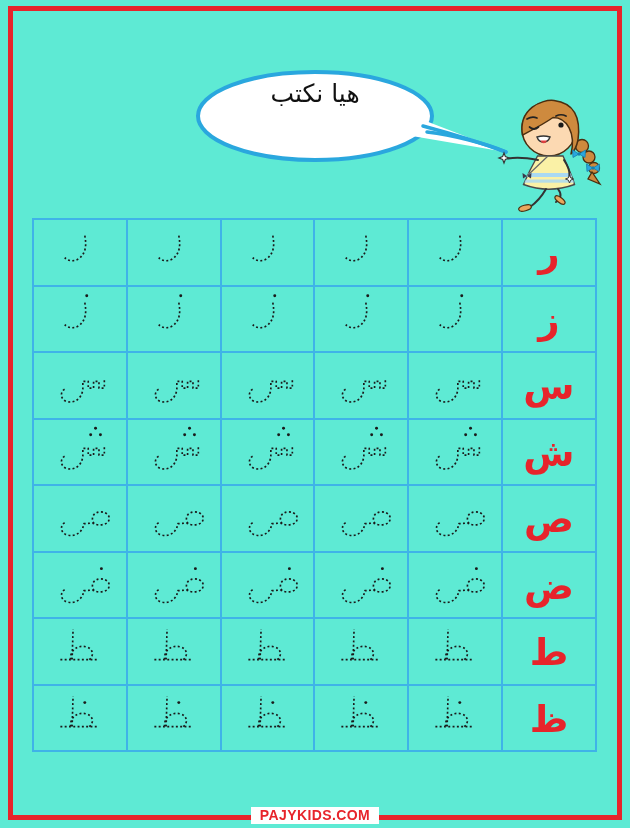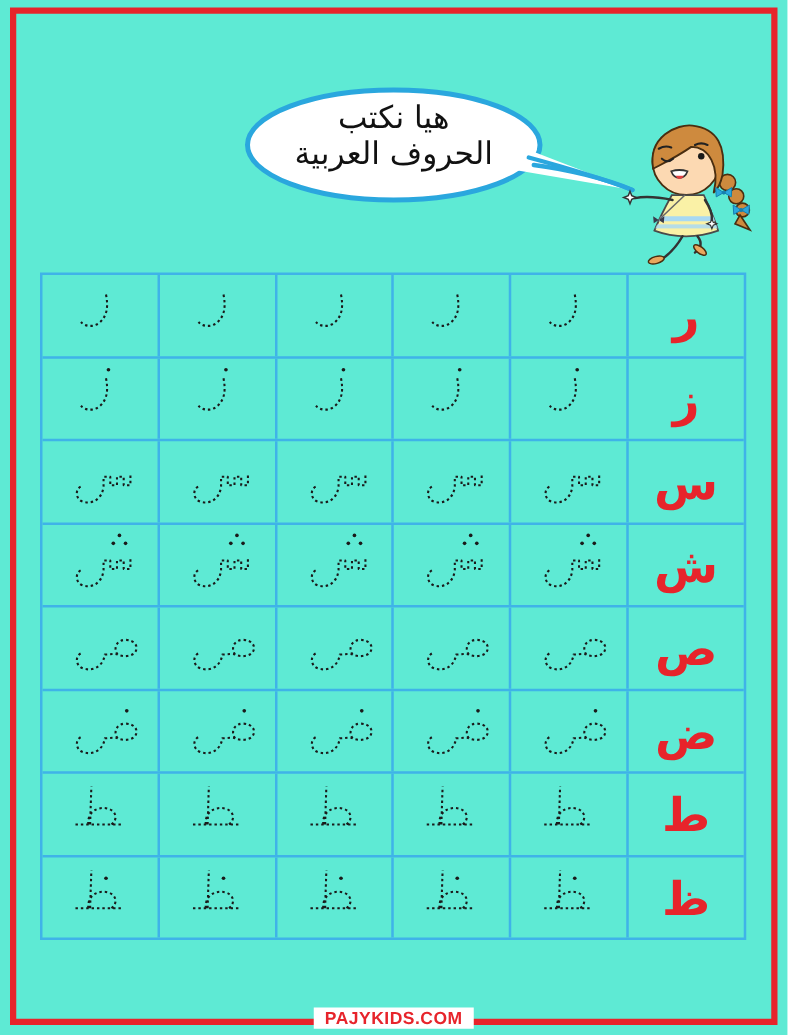"الحروف العربية" div { html: <div>الحروف العربية</div> -> none }
